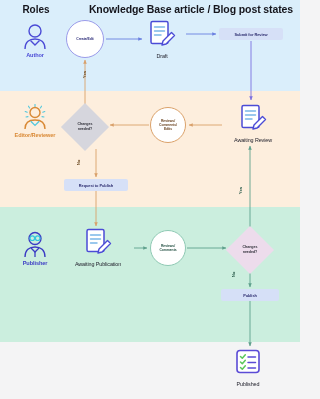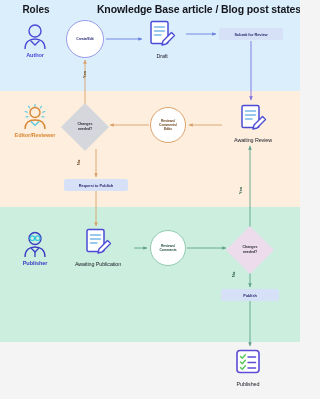"Knowledge Base article / Blog" .page-title { margin-left: 8px -> none }
